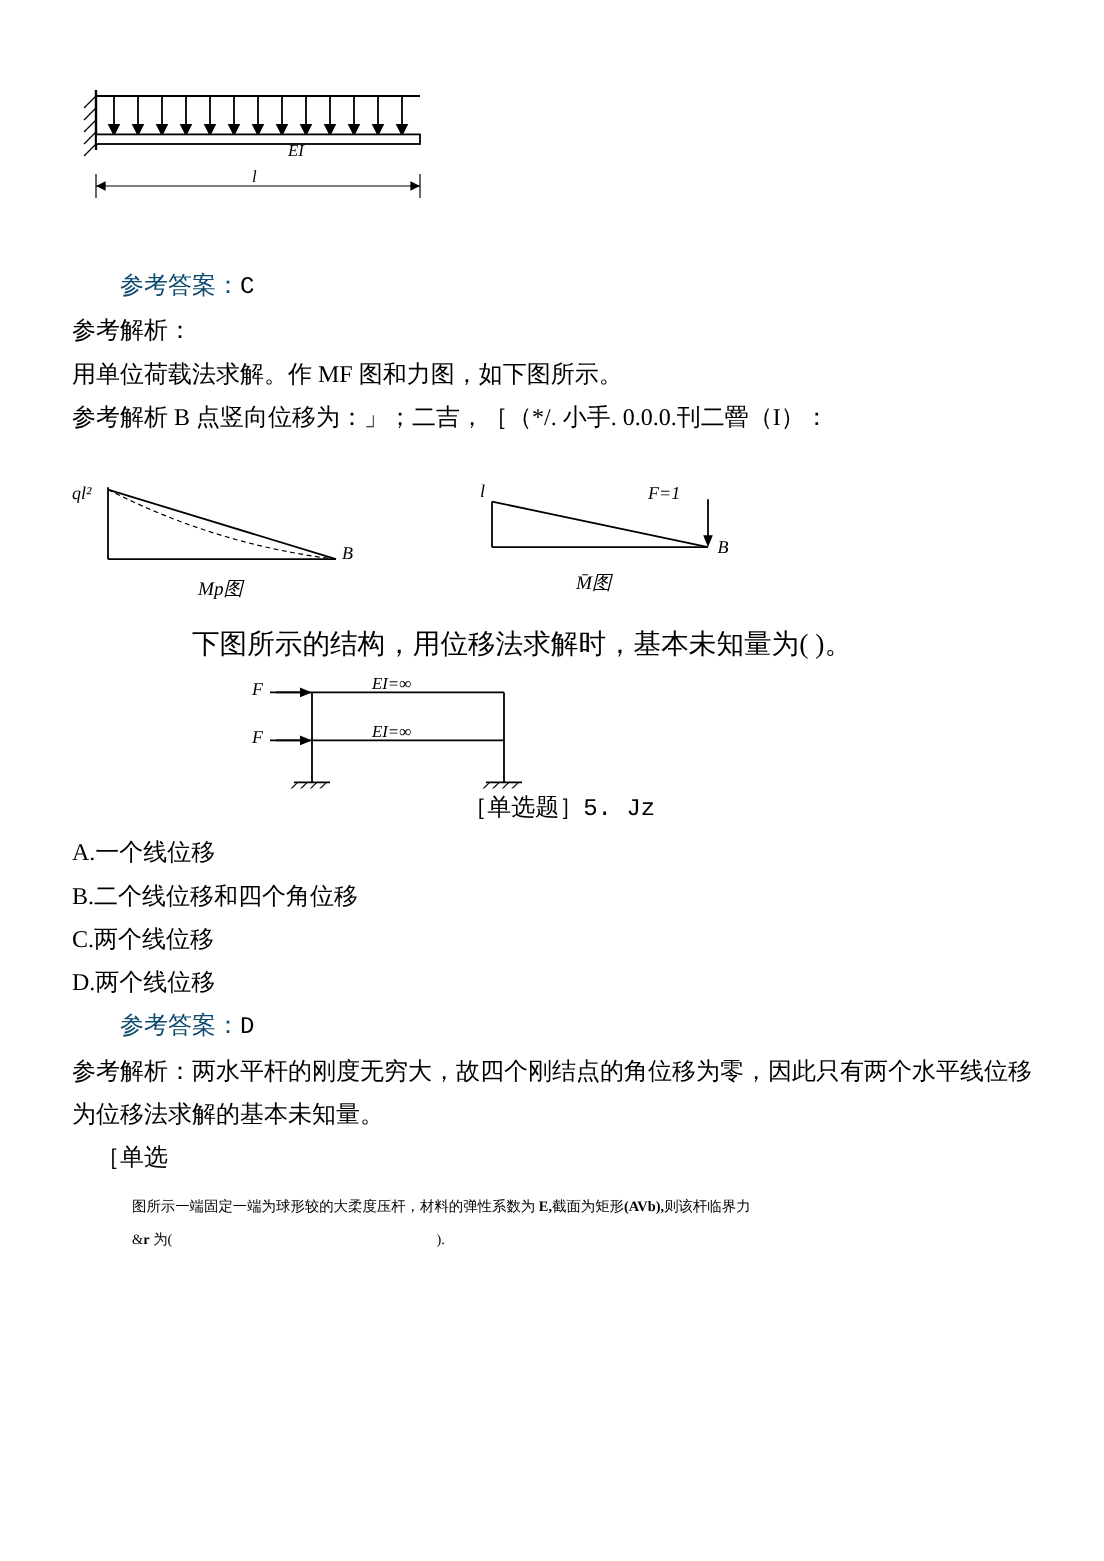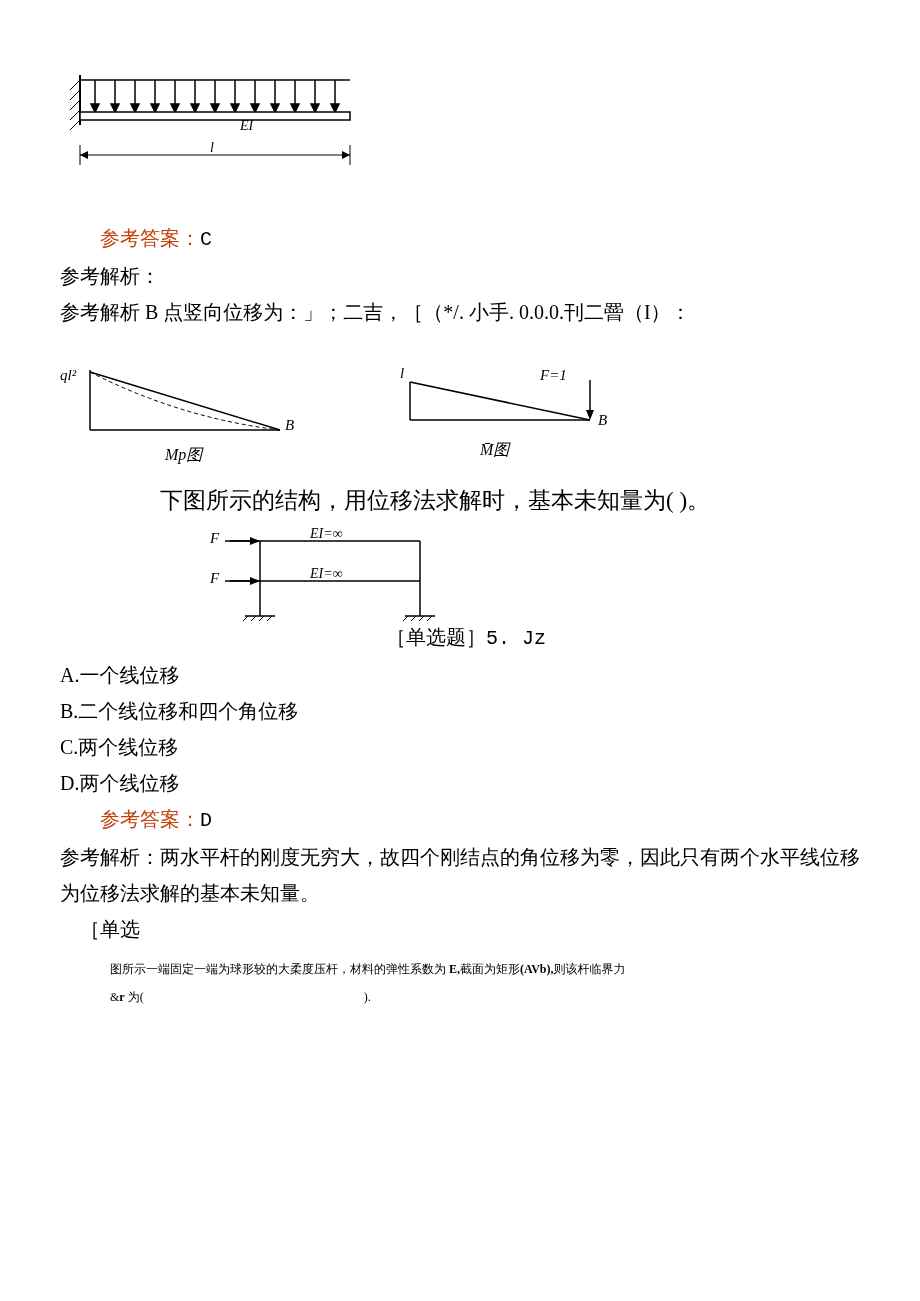"参考答案：" .answer-label { color: #c2410c -> #0c4a6e }
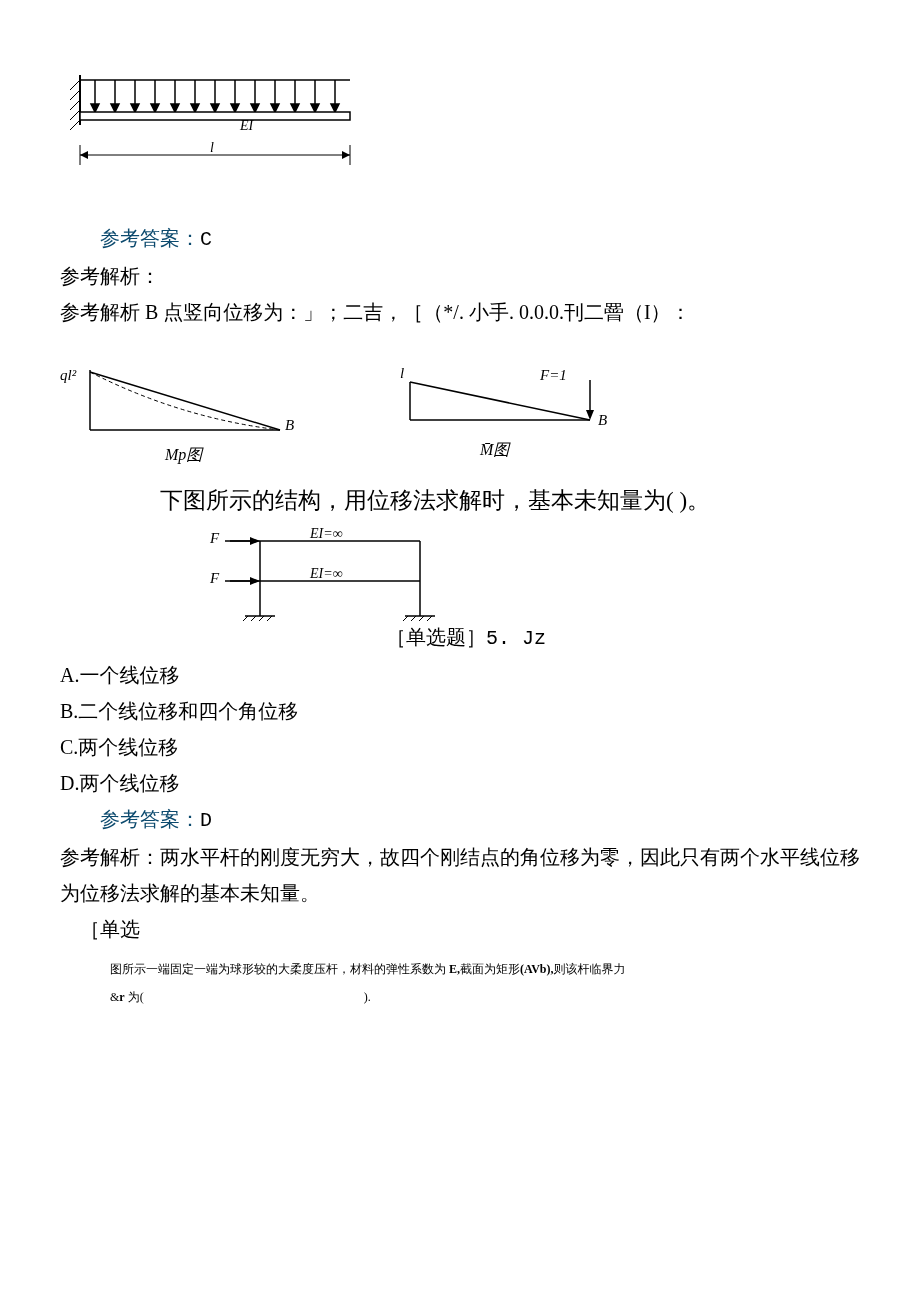"用单位荷载法求解。作 MF 图和力图，如下图所示。" div { html: none -> <div> <span>用单位荷载法求解。作 MF 图和力图，如下图所示。</span> </div> }
